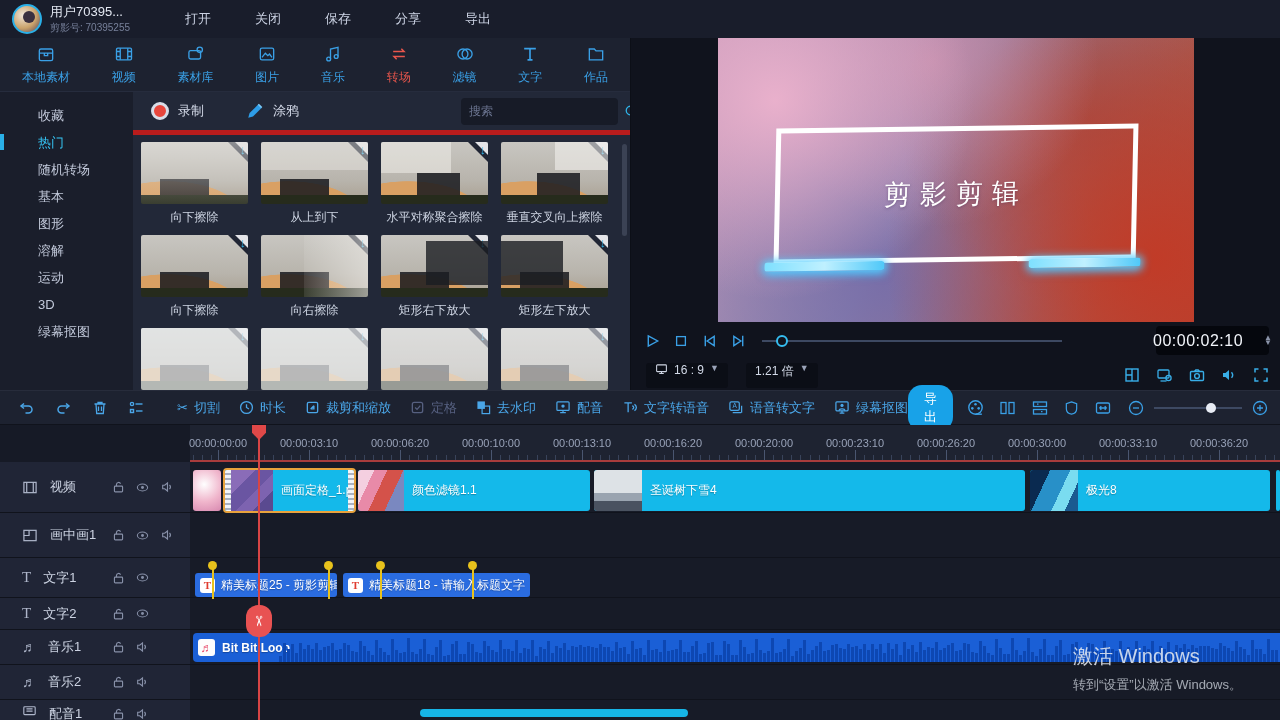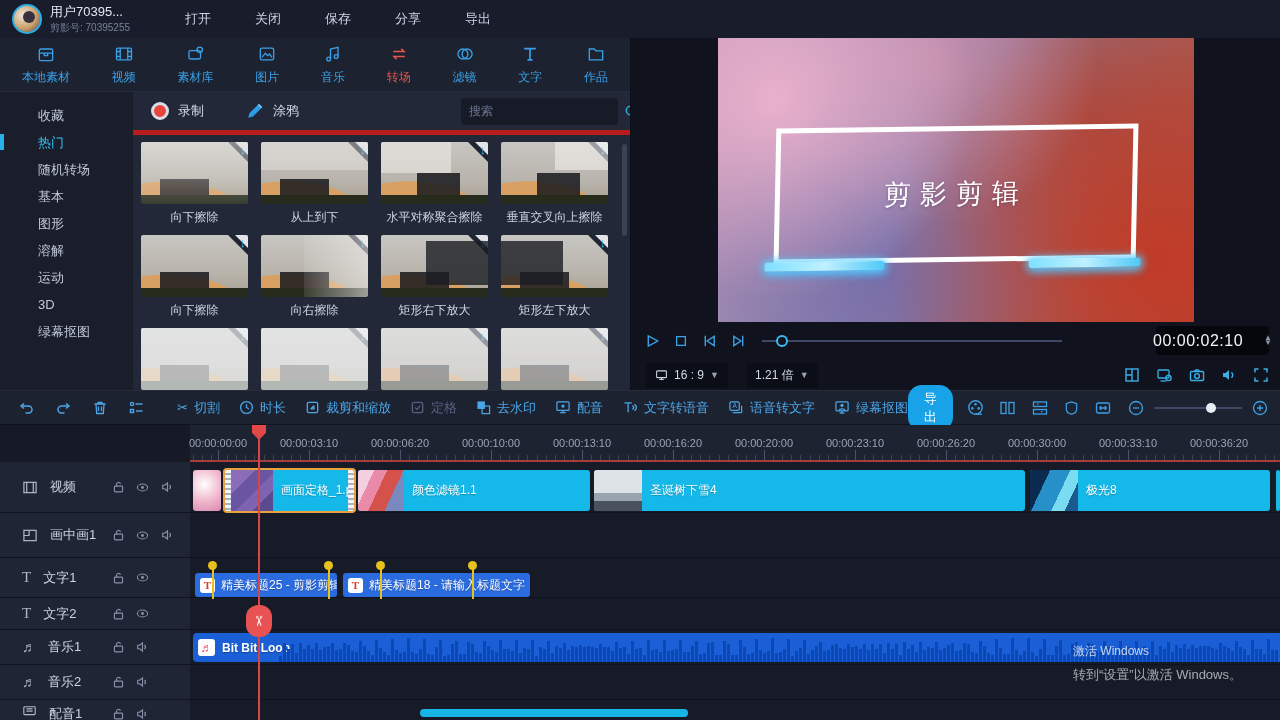"16 : 9" .dd { align-items: center -> flex-start }
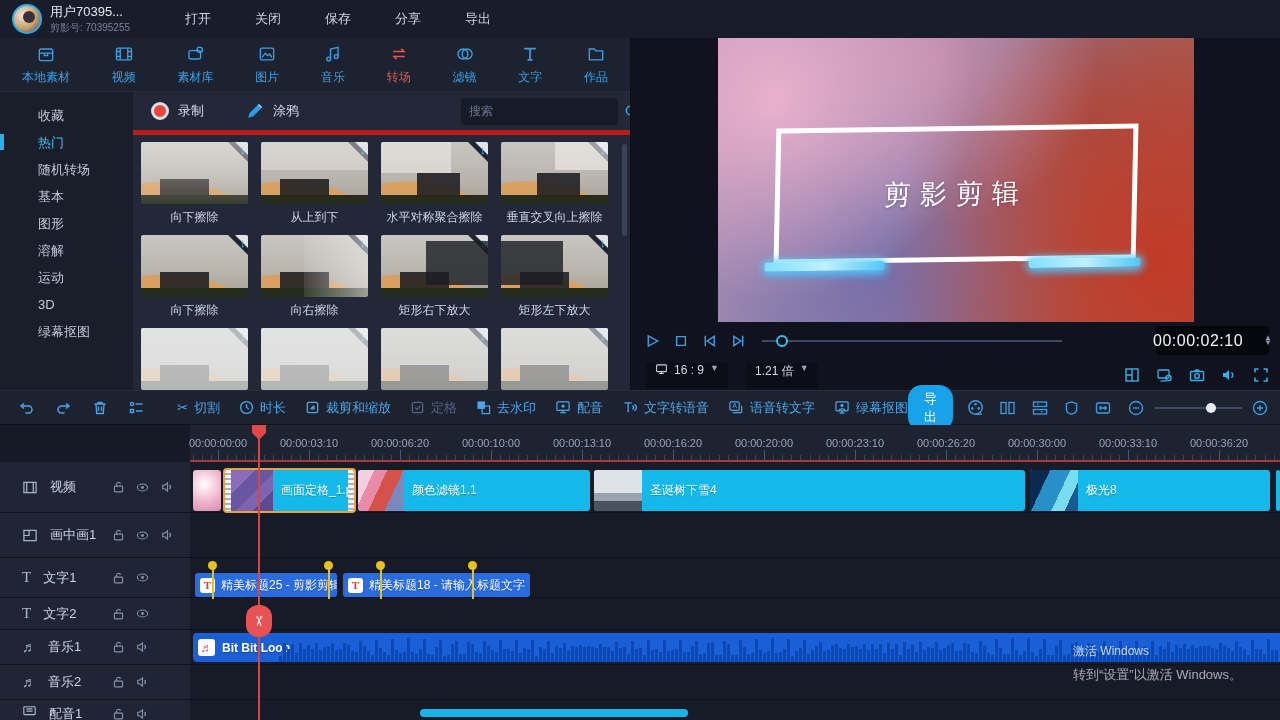"激活 Windows" .wm1 { font-size: 12px -> 20px }
